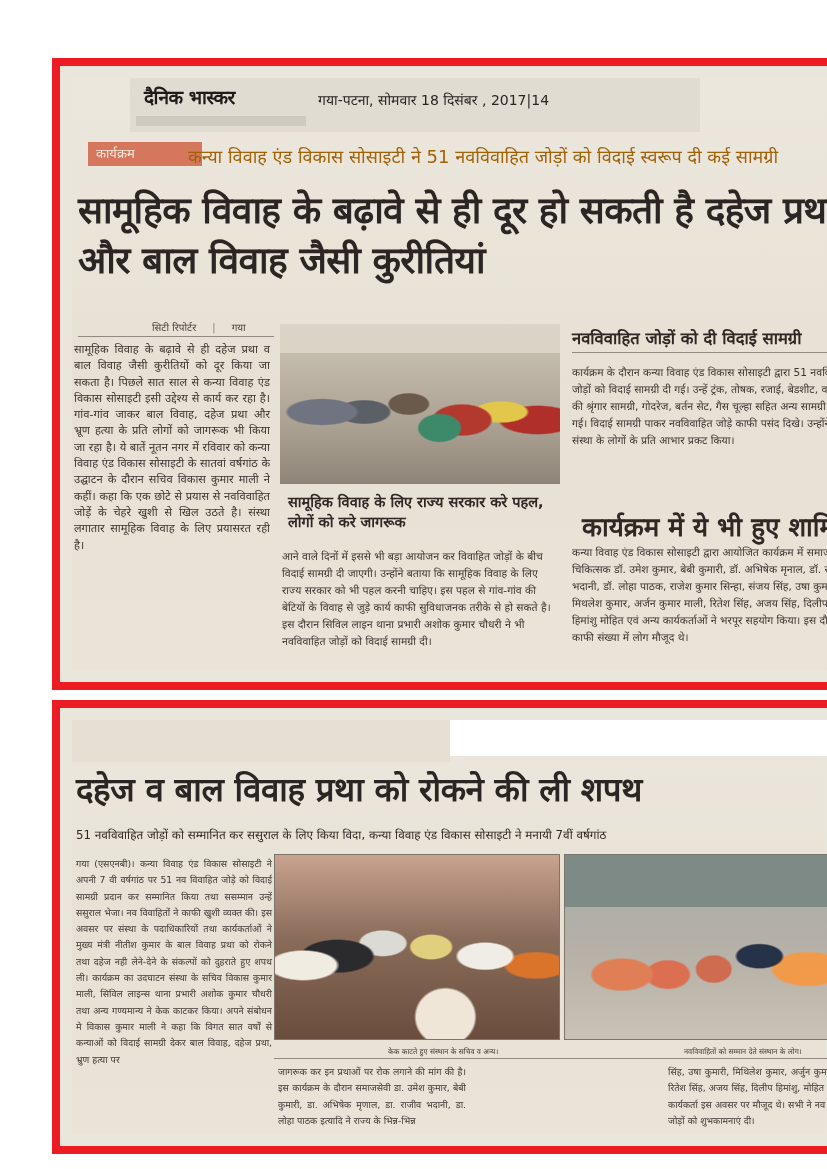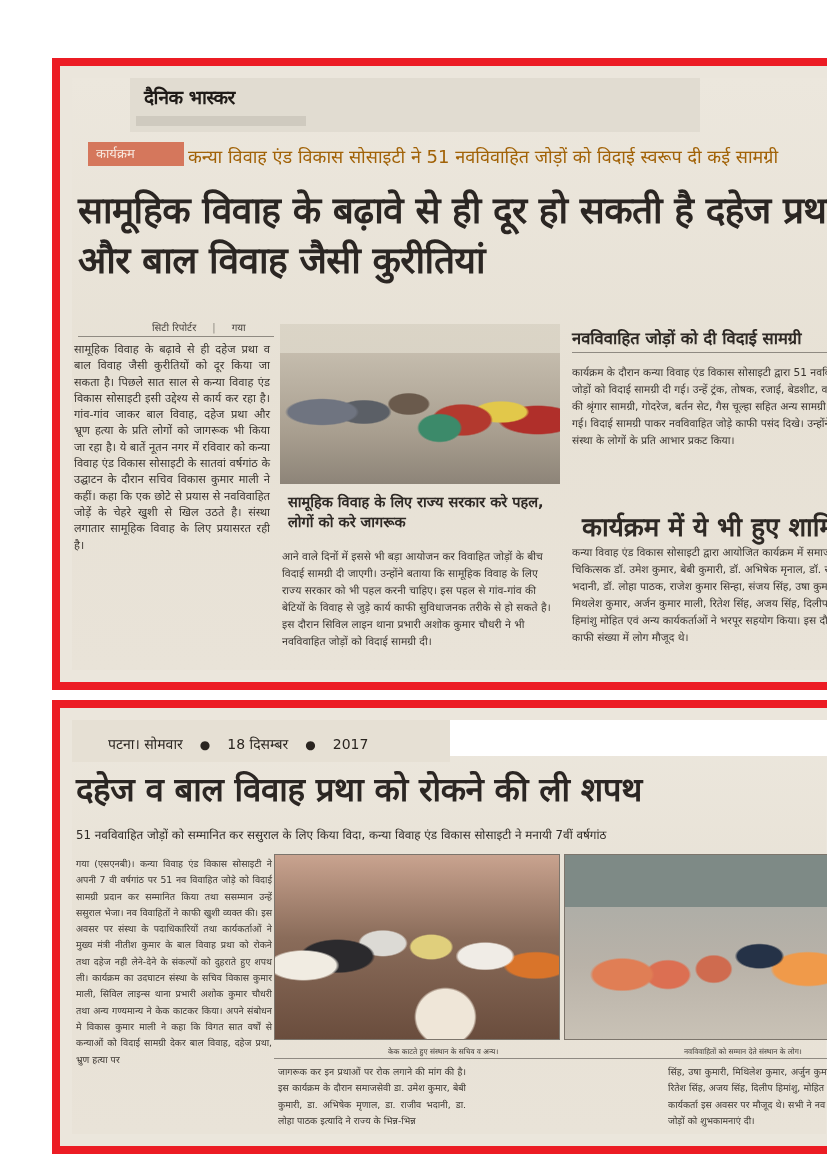"गया-पटना, सोमवार 18 दिसंबर ," div.masthead-date { html: none -> <div>गया-पटना, सोमवार 18 दिसंबर , 2017|14</div> }
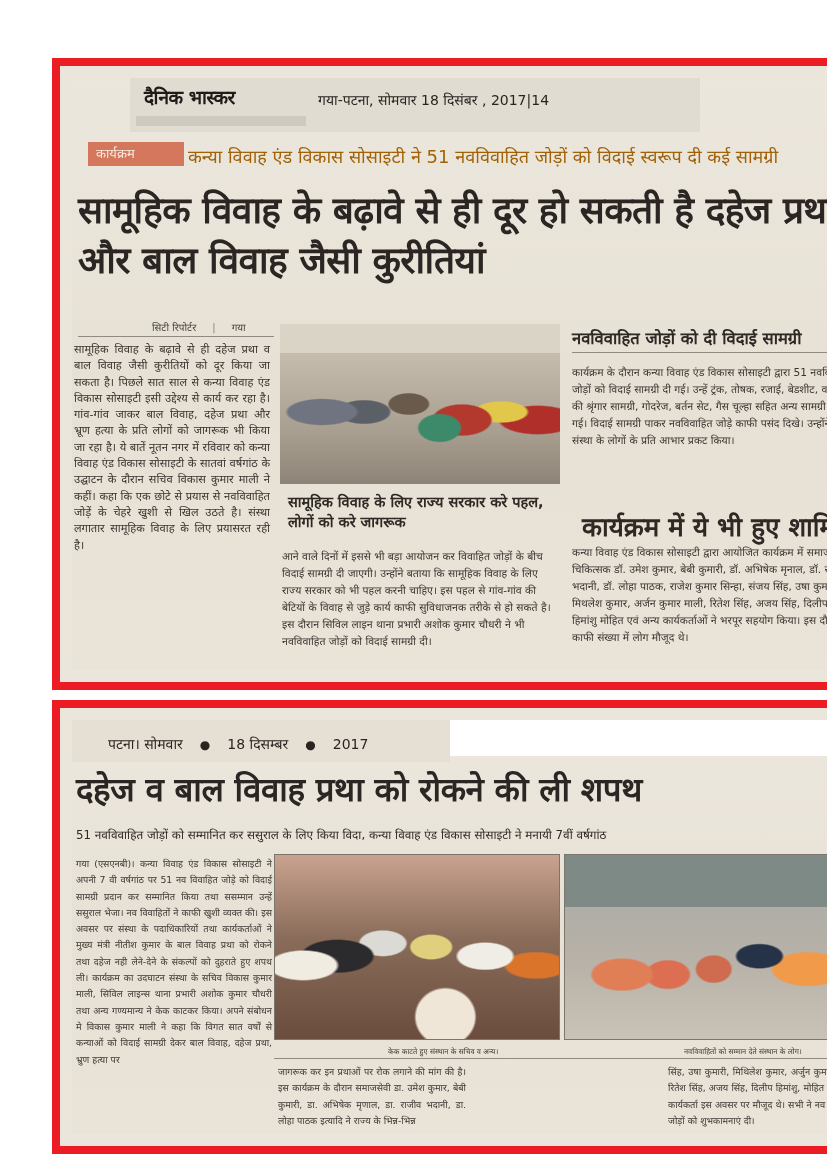"कार्यक्रम" .tag { width: 96px -> 114px }
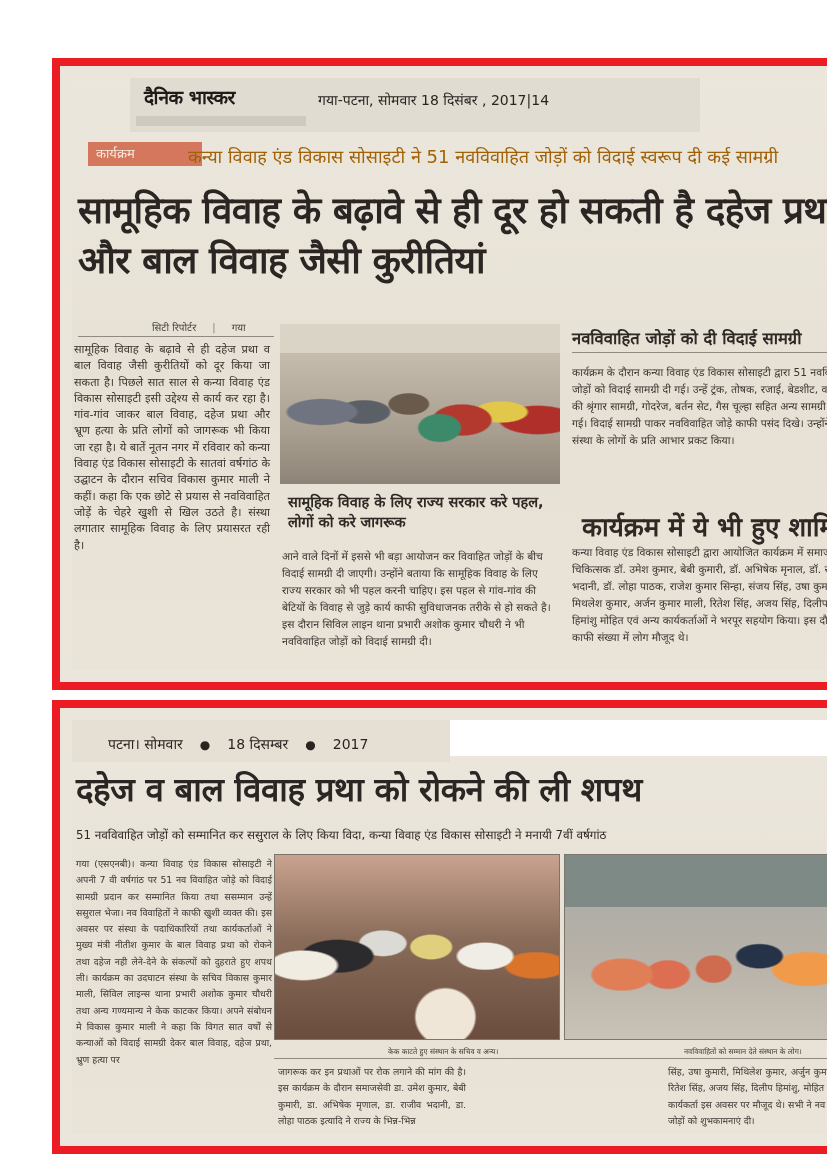"पटना। सोमवार ● 18 दिसम्बर" div.date2 { html: <div> <span>पटना। सोमवार</span><span>●</span><span>18 दिसम्बर</span><span>●</span><span>2017</span> </div> -> none }
